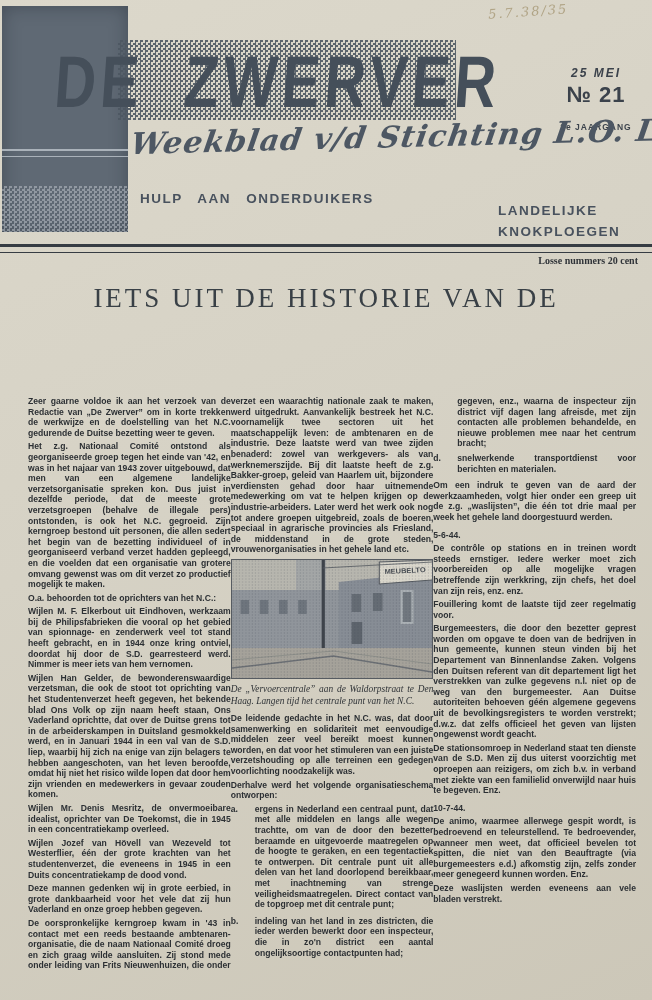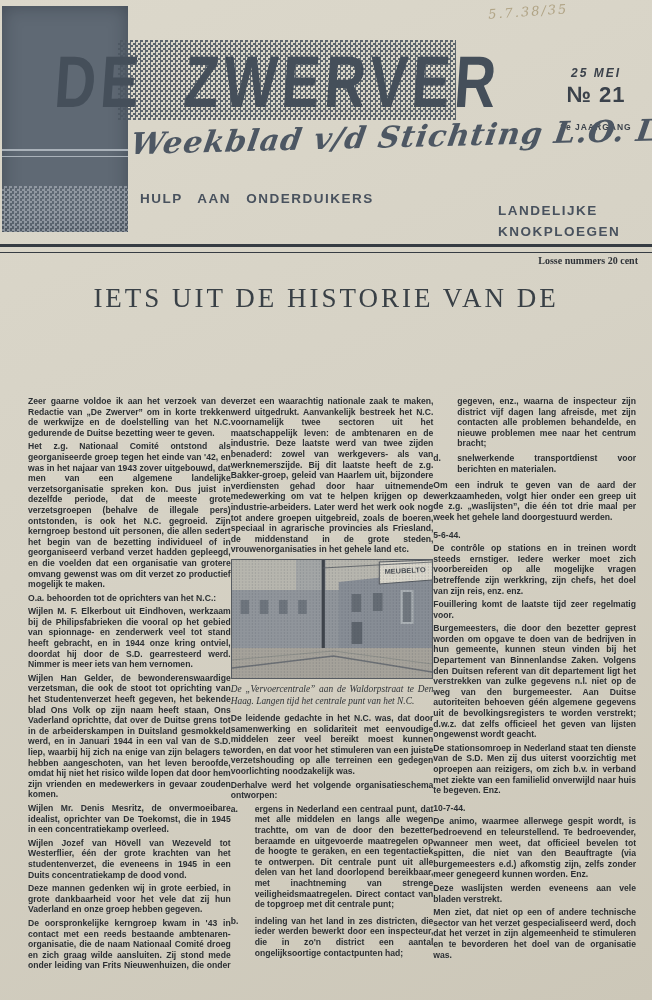"Men ziet, dat niet op" p { html: <p>Men ziet, dat niet op een of andere technische sector van het verzet gespecialiseerd werd, doch dat het verzet in zijn algemeenheid te stimuleren en te bevorderen het doel van de organisatie was.</p> -> none }
